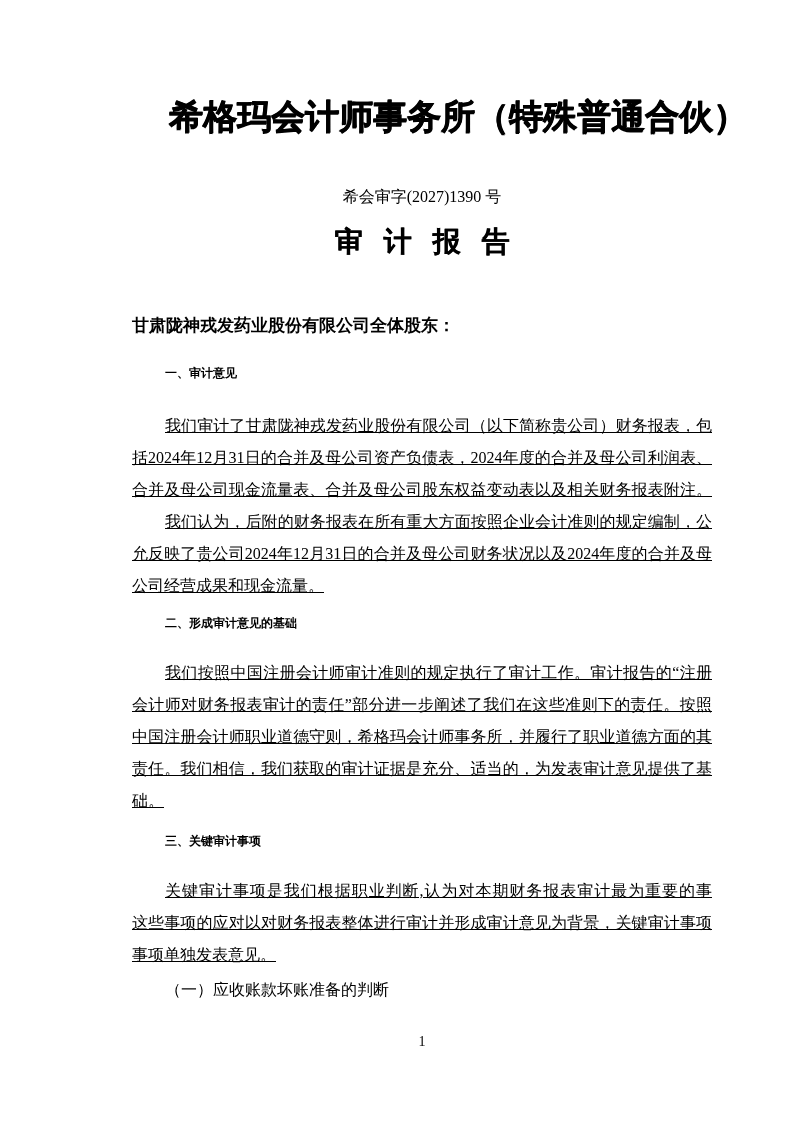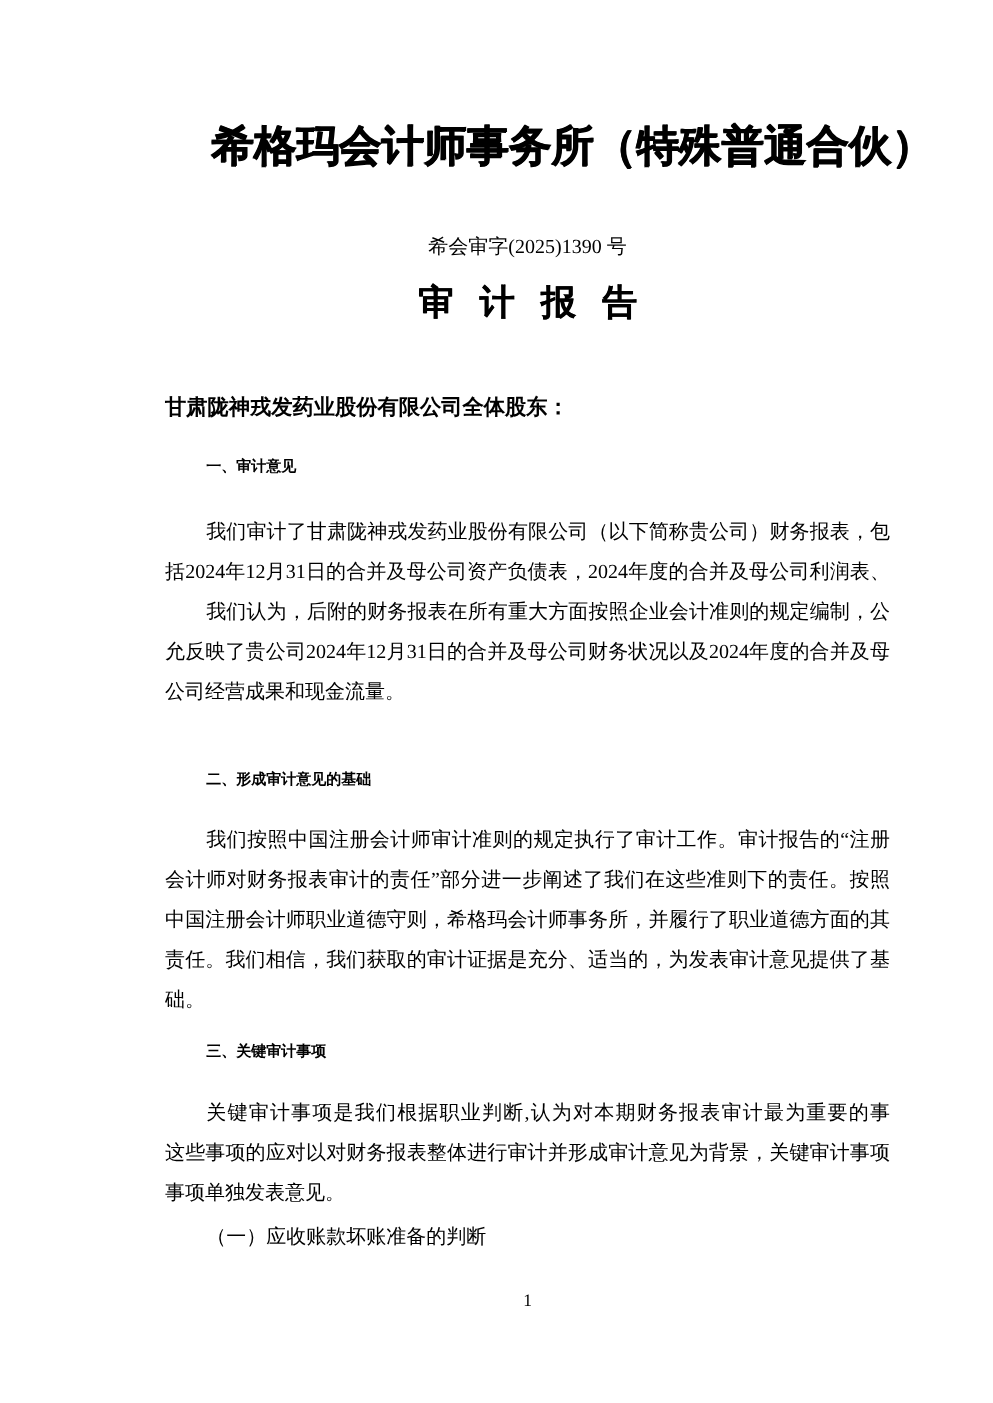"希会审字(2025)1390 号" div.doc-number { text: 2025 -> 2027 }
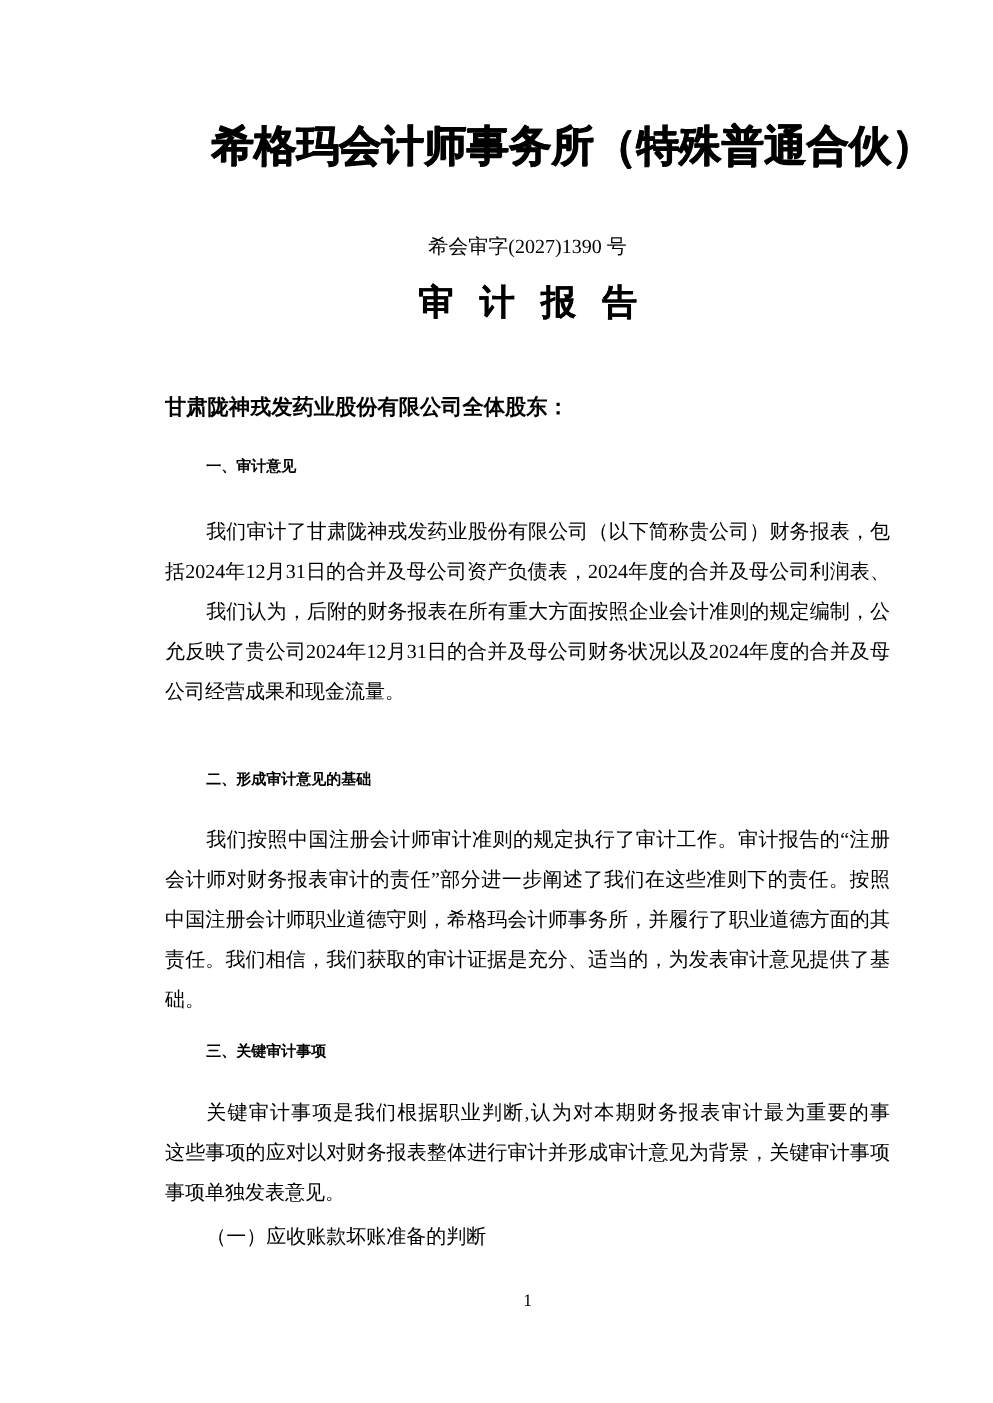"我们审计了甘肃陇神戎发药业股份有限公司（以下简称贵公司）财务报表，包" .para { text-decoration: none -> underline }
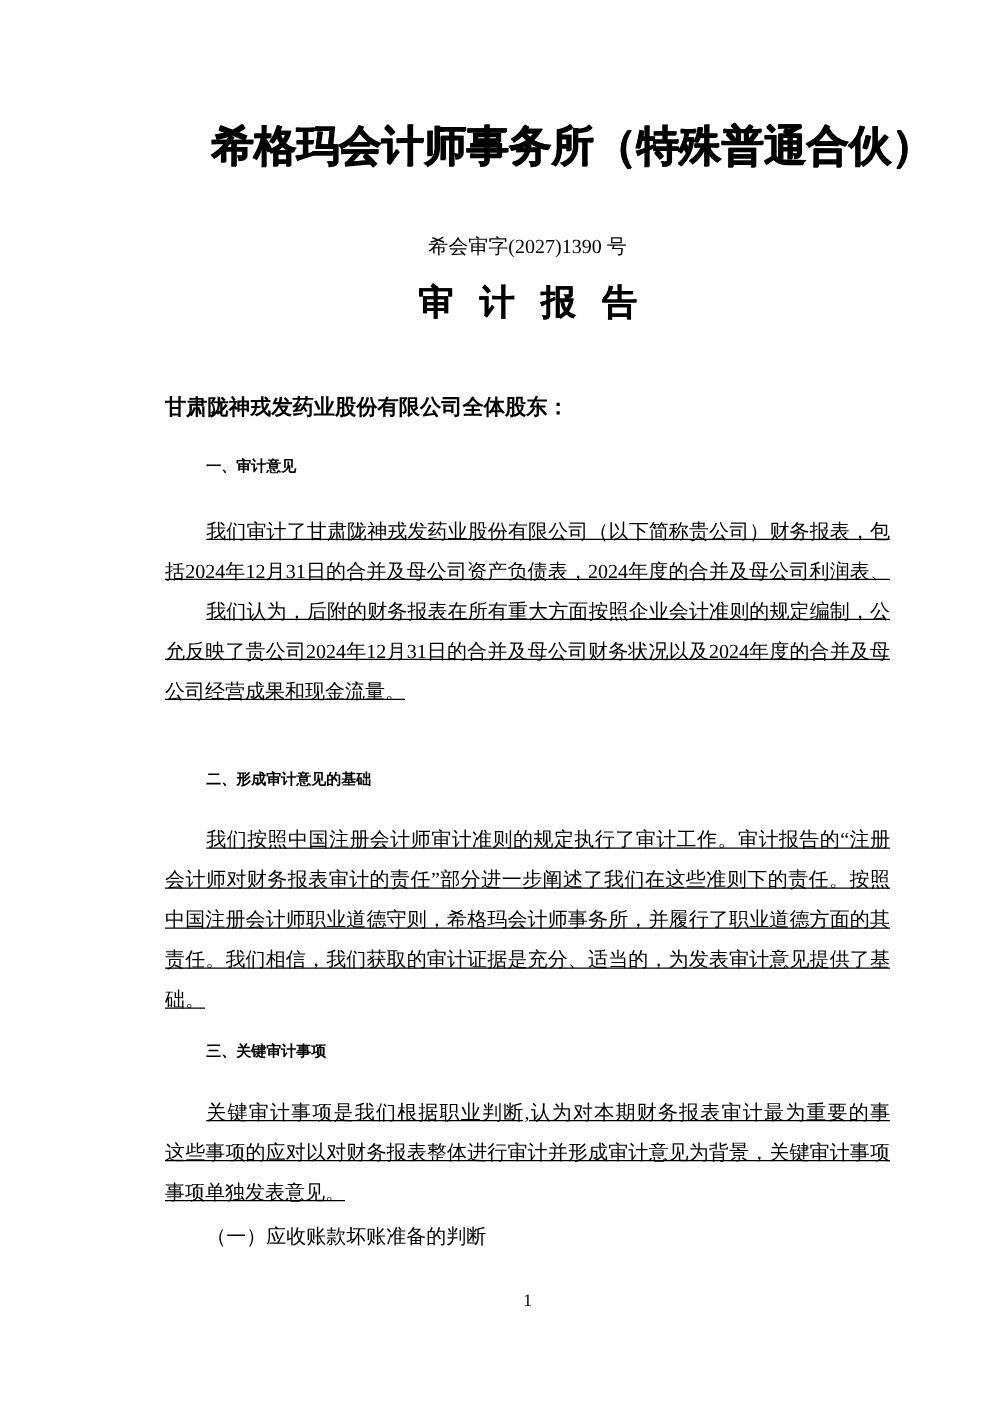"合并及母公司现金流量表、合并及母公司股东权益变动表以及相关财务报表附注。" div.ln { html: none -> <div>合并及母公司现金流量表、合并及母公司股东权益变动表以及相关财务报表附注。</div> }
